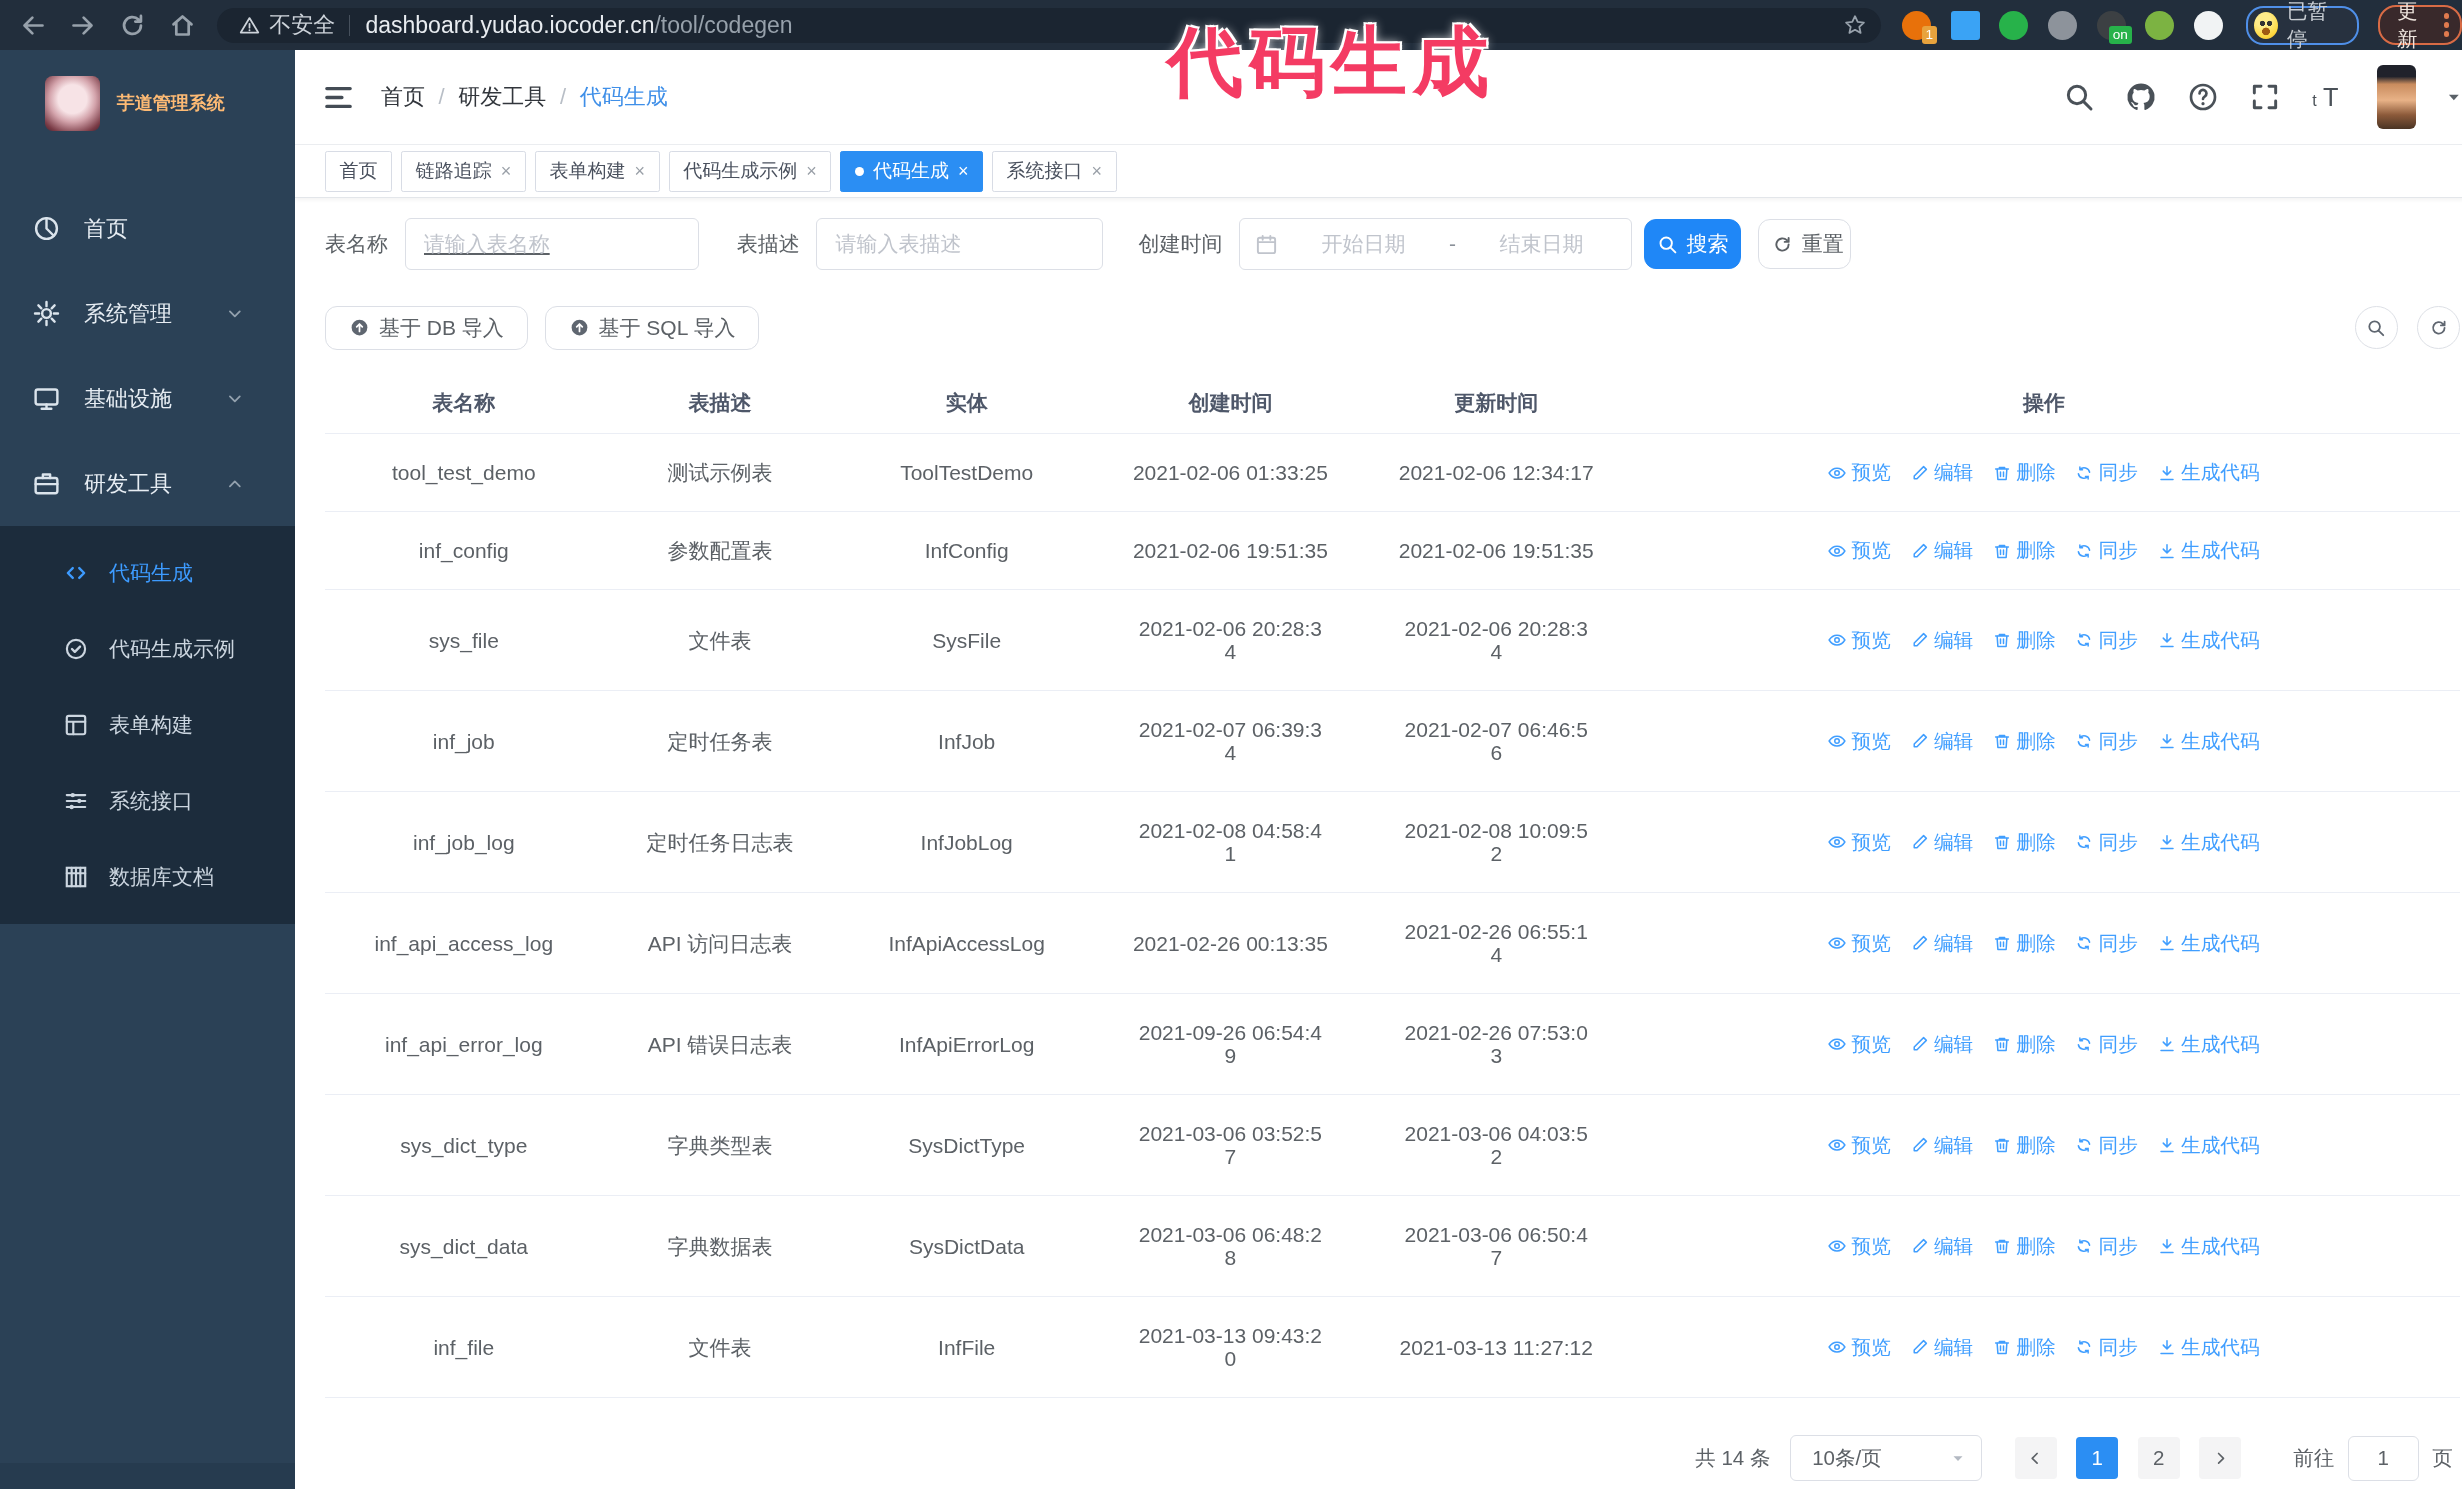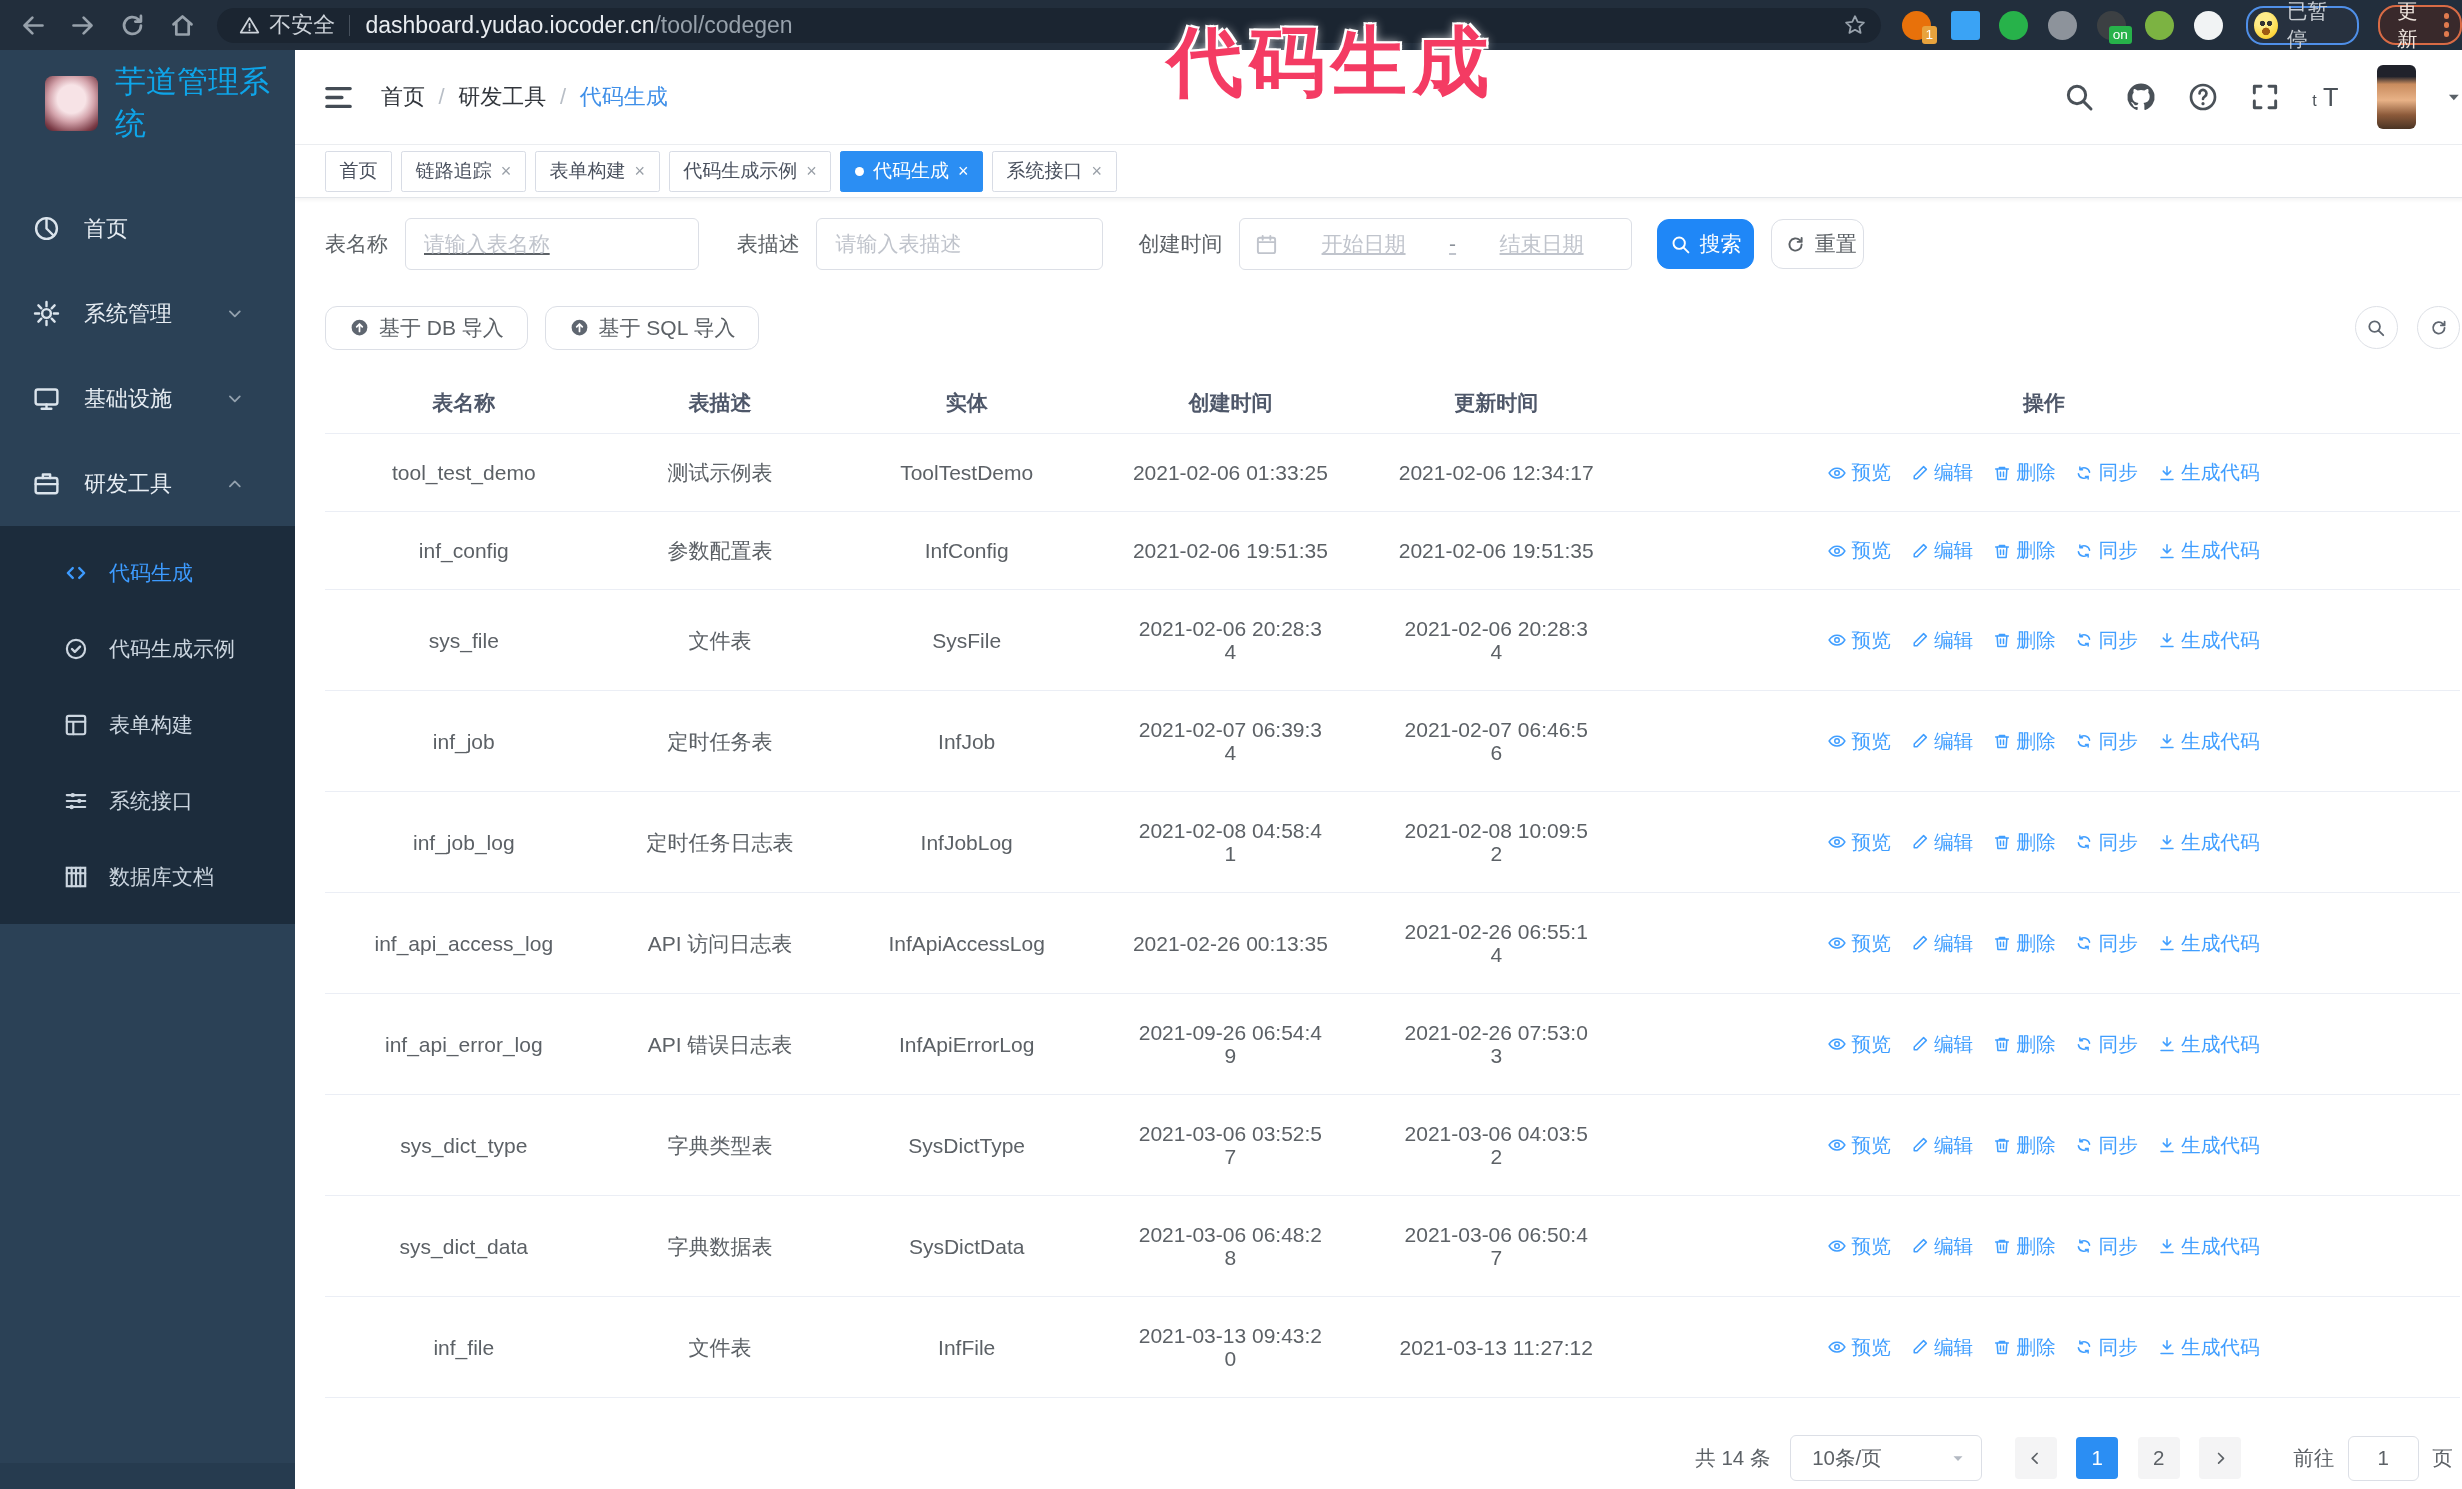"芋道管理系统" .logo-title { color: #0ea5e9 -> #fdba74; font-size: 31px -> 18px; font-weight: normal -> bold }
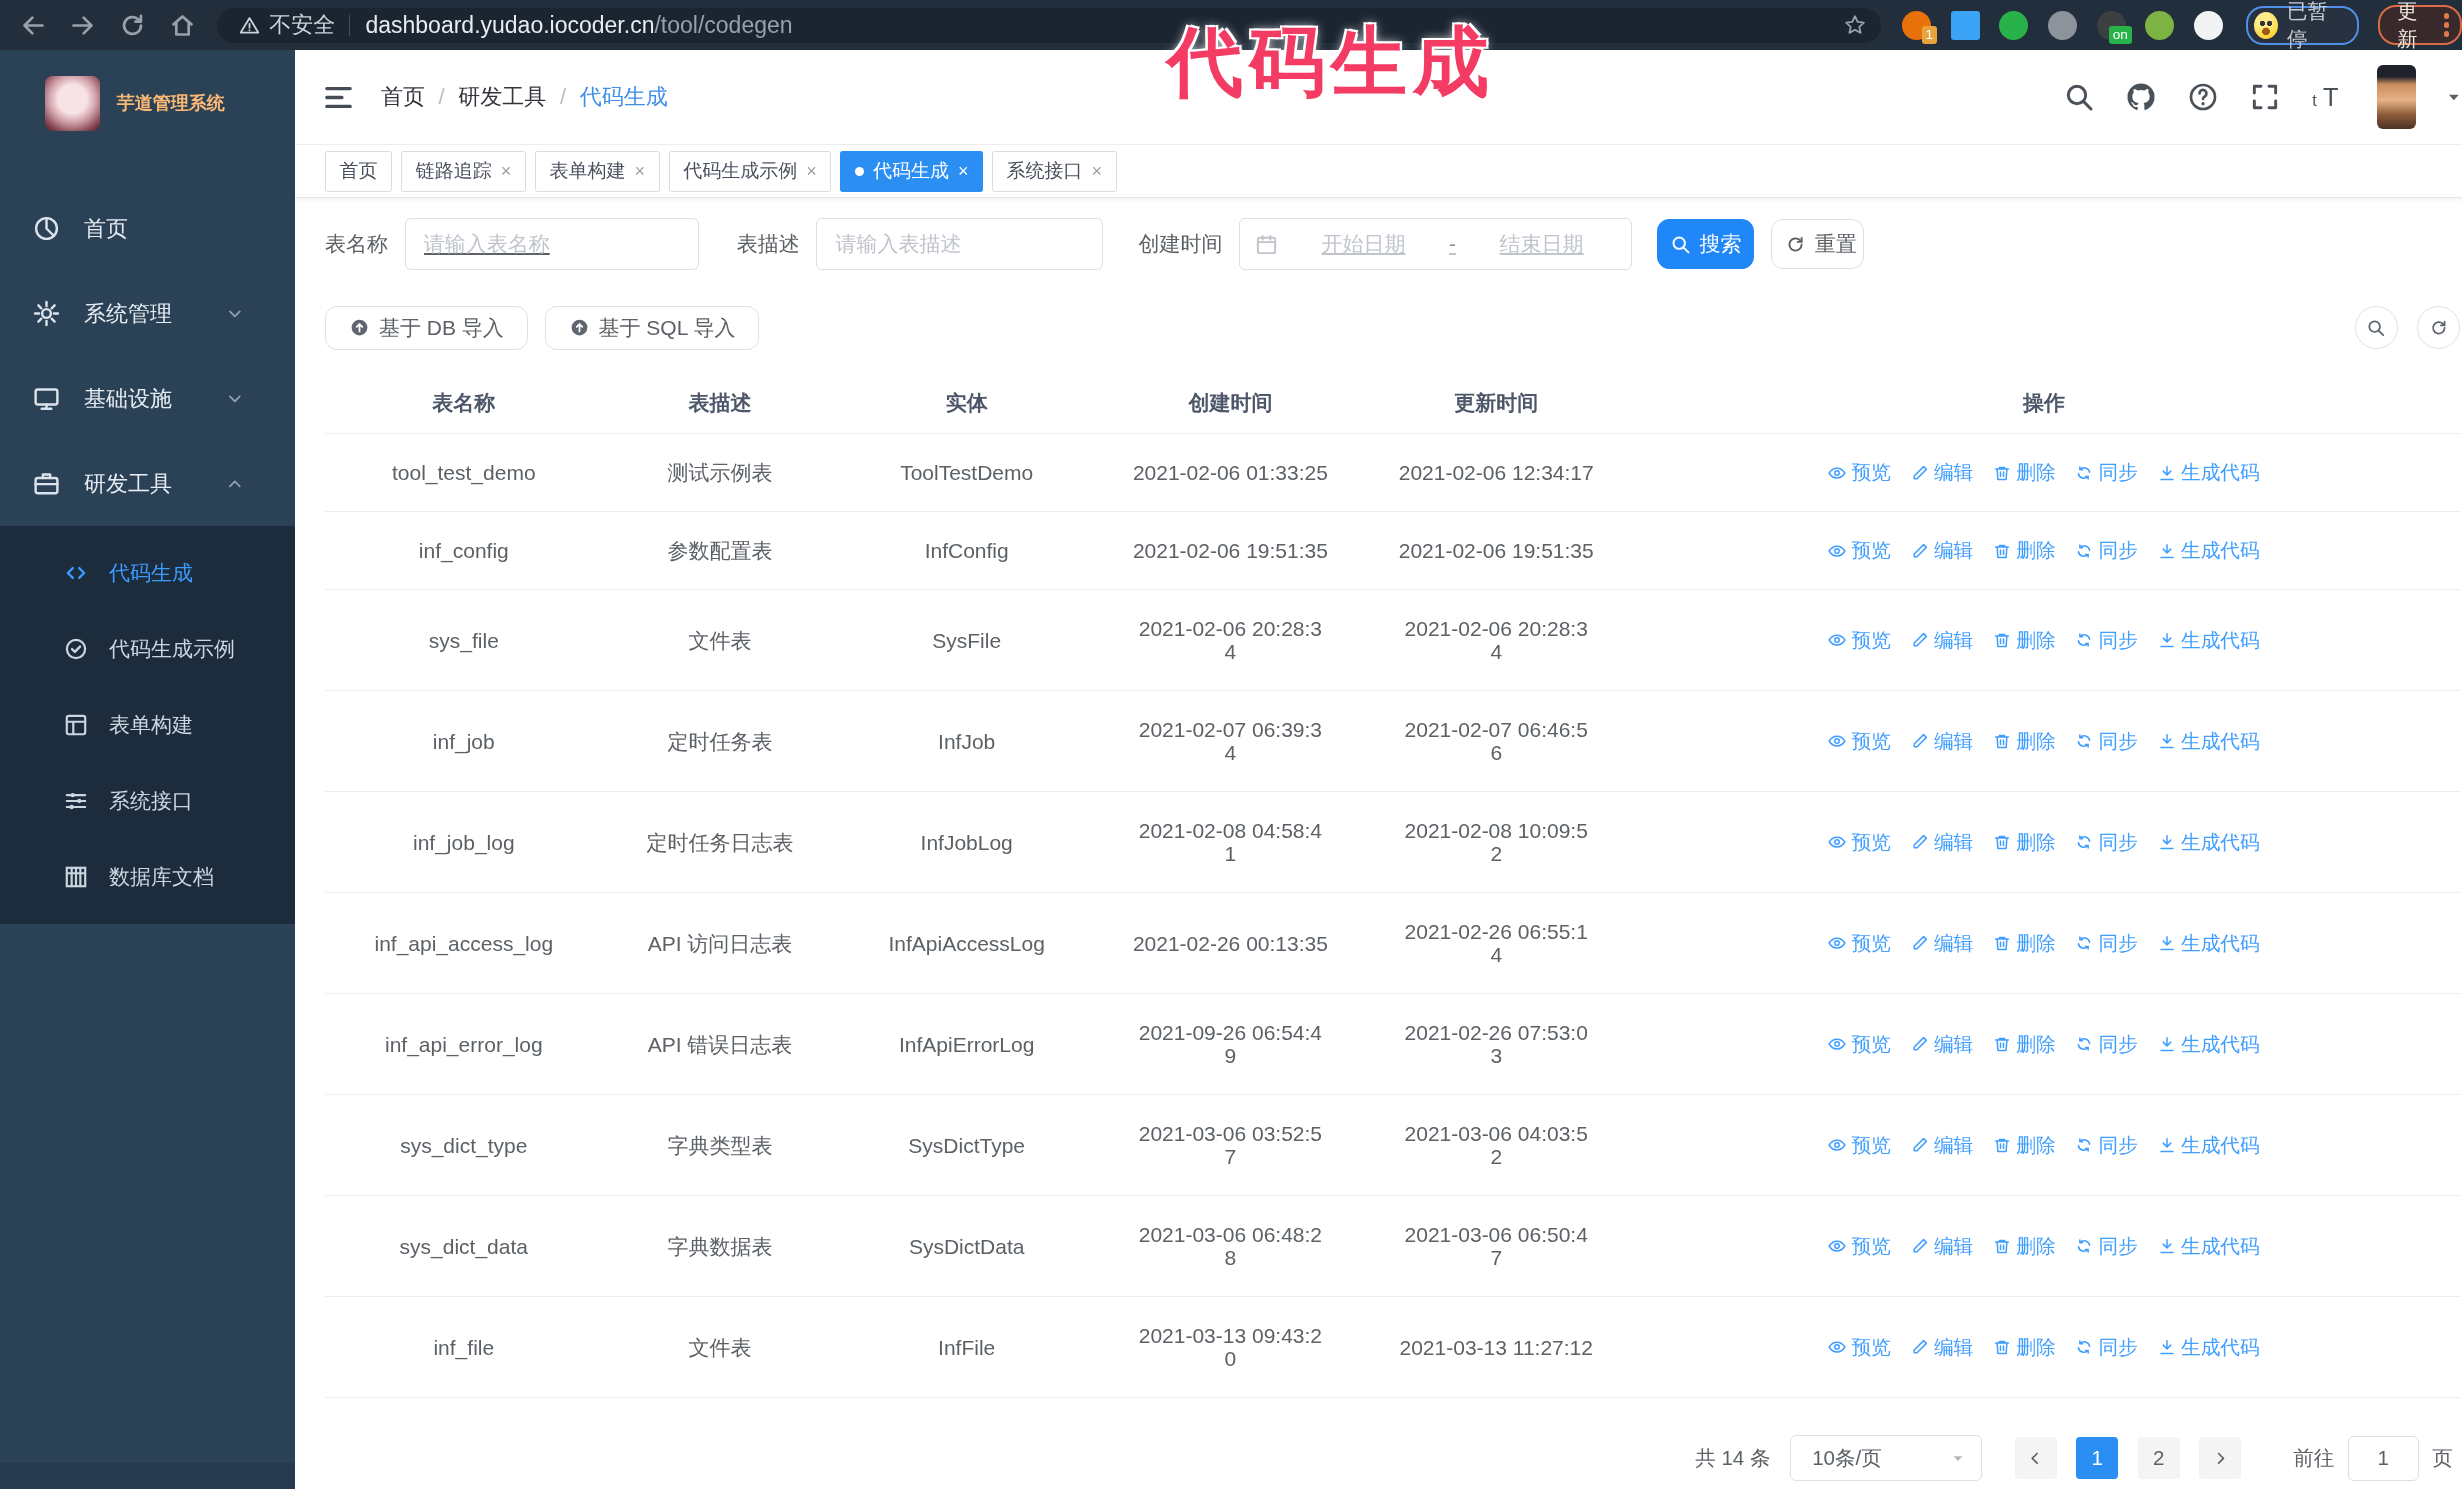"开始日期" .daterange { margin-right: 25px -> 12px; text-decoration: underline -> none }
